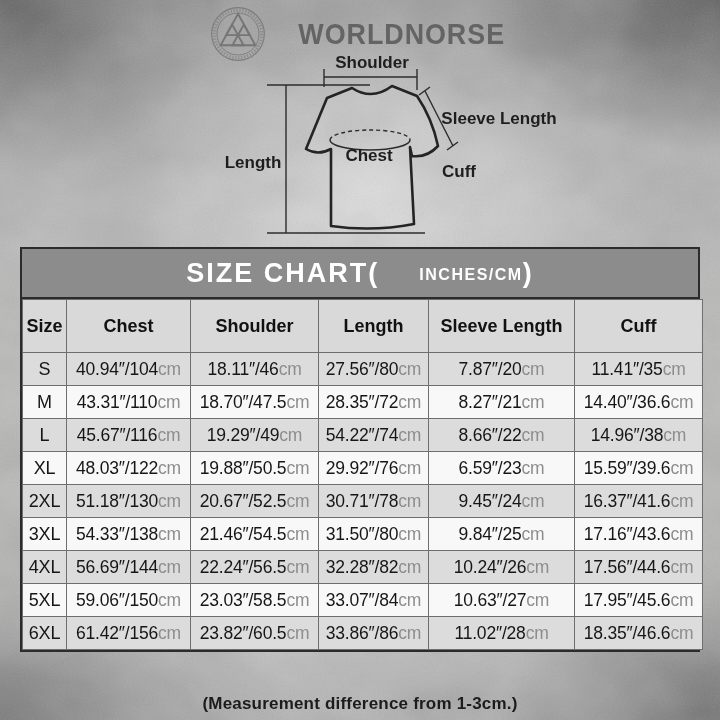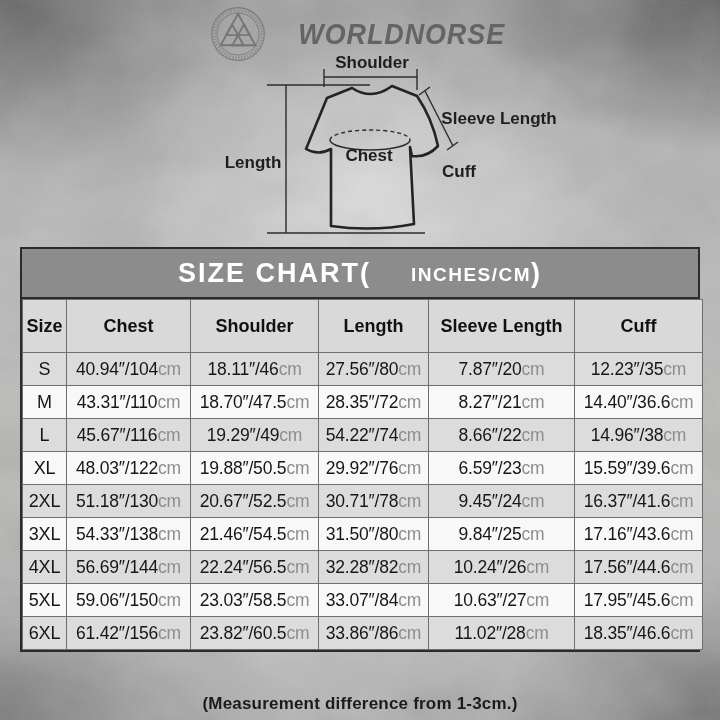"WORLDNORSE" .header { font-style: italic -> none }
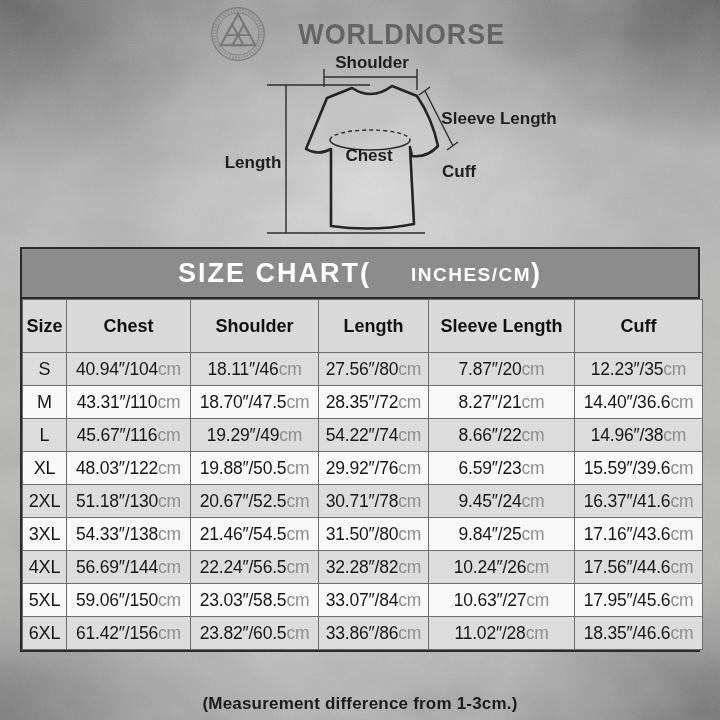"INCHES/CM" .title-sub { font-size: 19px -> 16px }
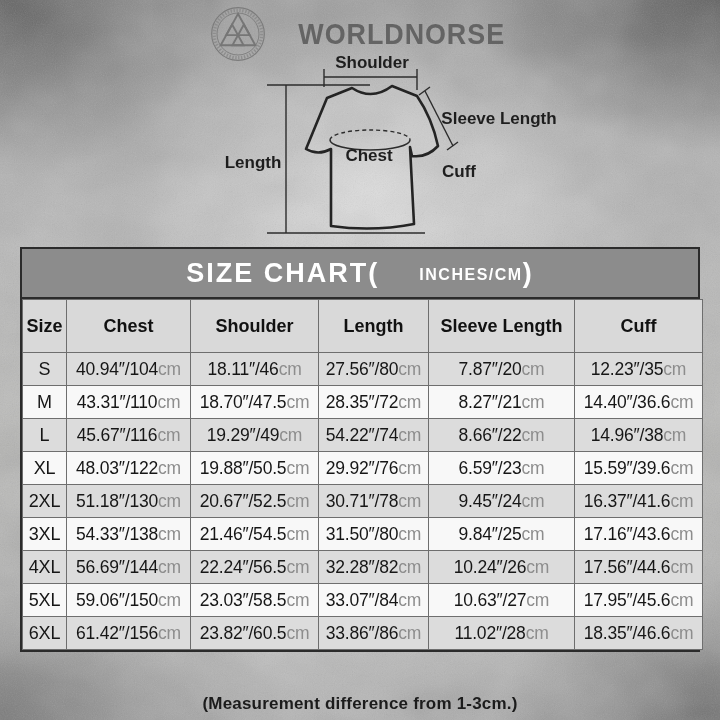"12.23″/35" span.val { text: 12.23 -> 11.41 }
